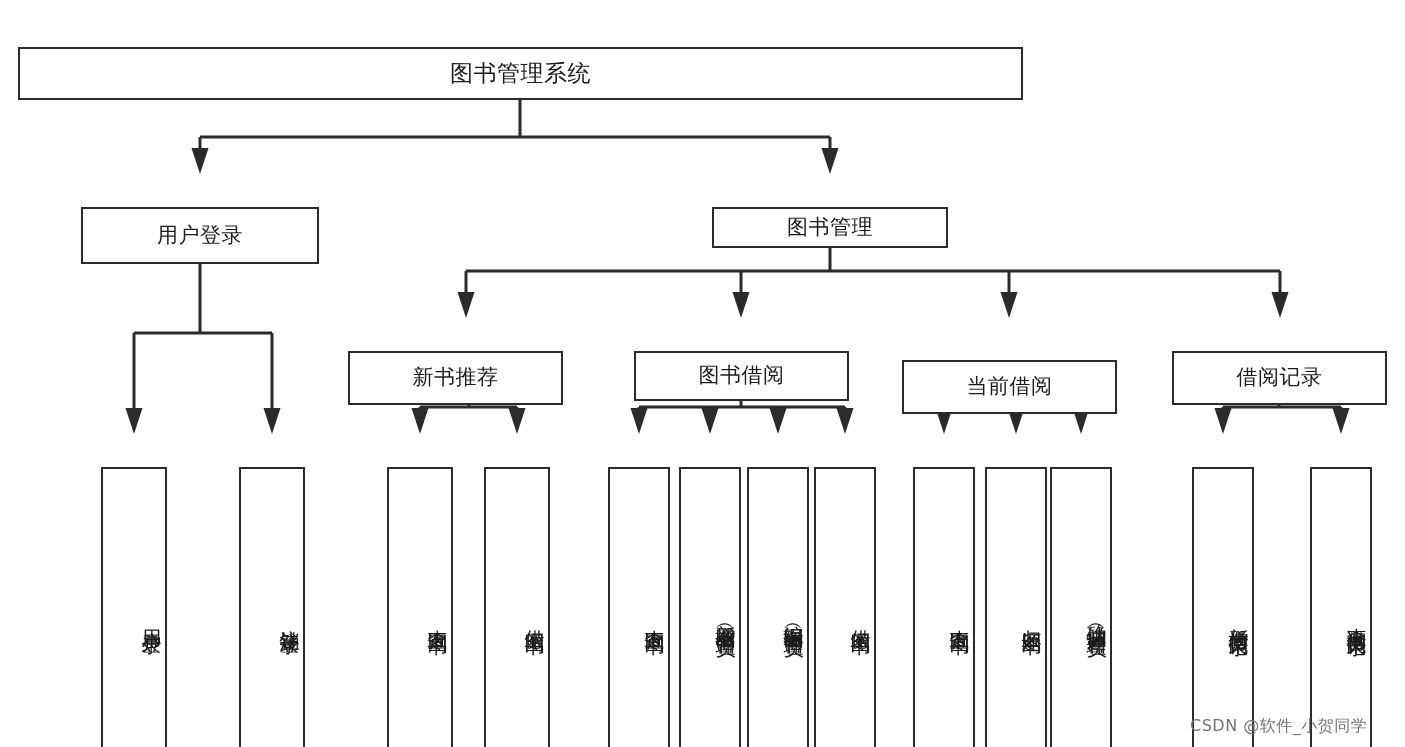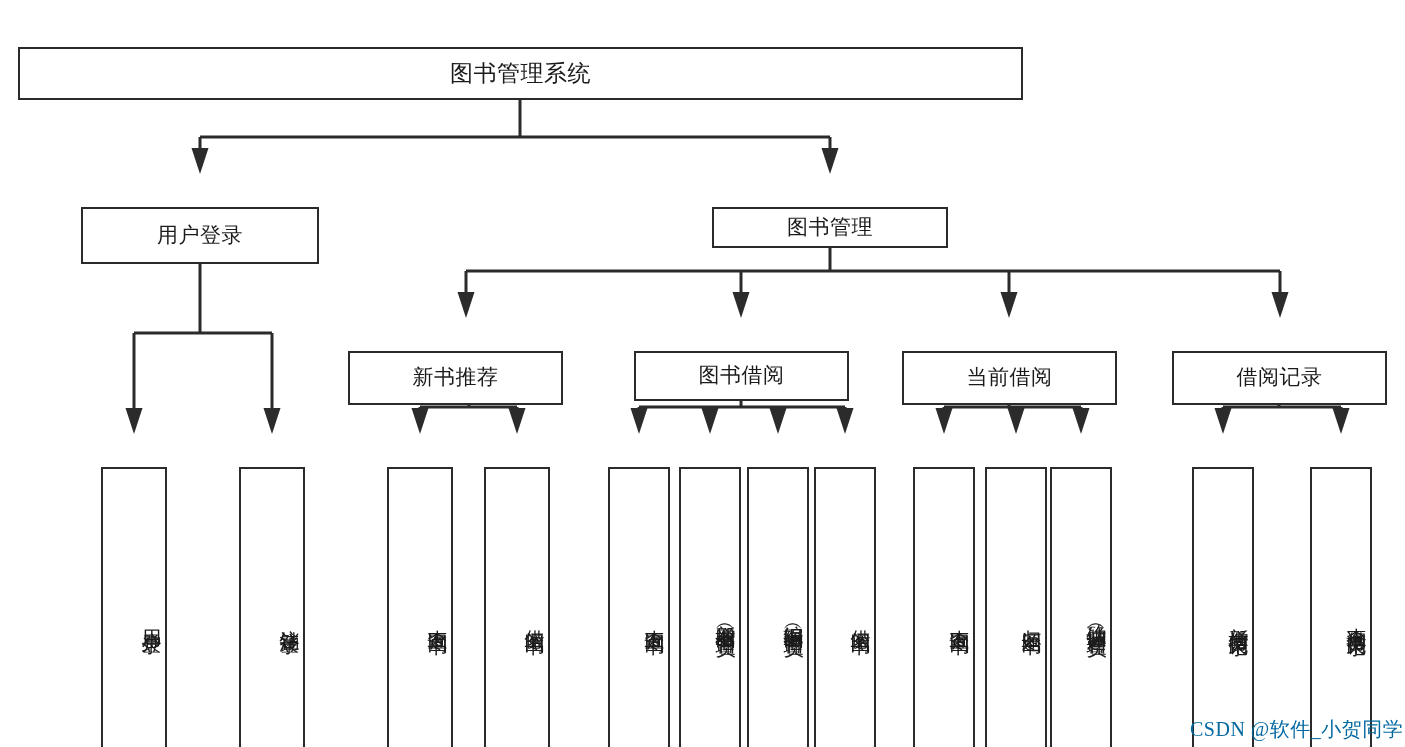"当前借阅" div.node-box { top: 318px -> 327px }
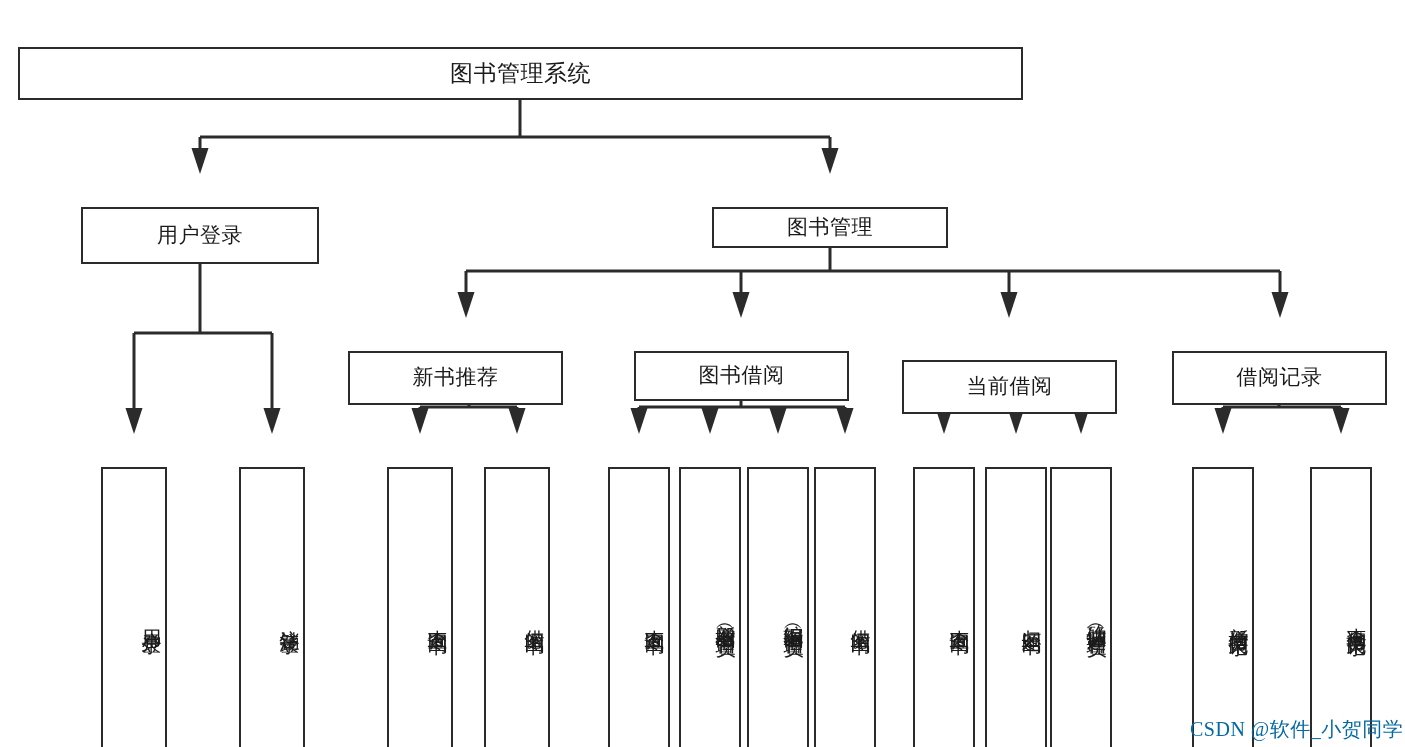"CSDN @软件_小贺同学" #watermark { color: #0369a1 -> #737373; font-family: Liberation Serif, serif -> none; font-size: 20px -> 16px }
